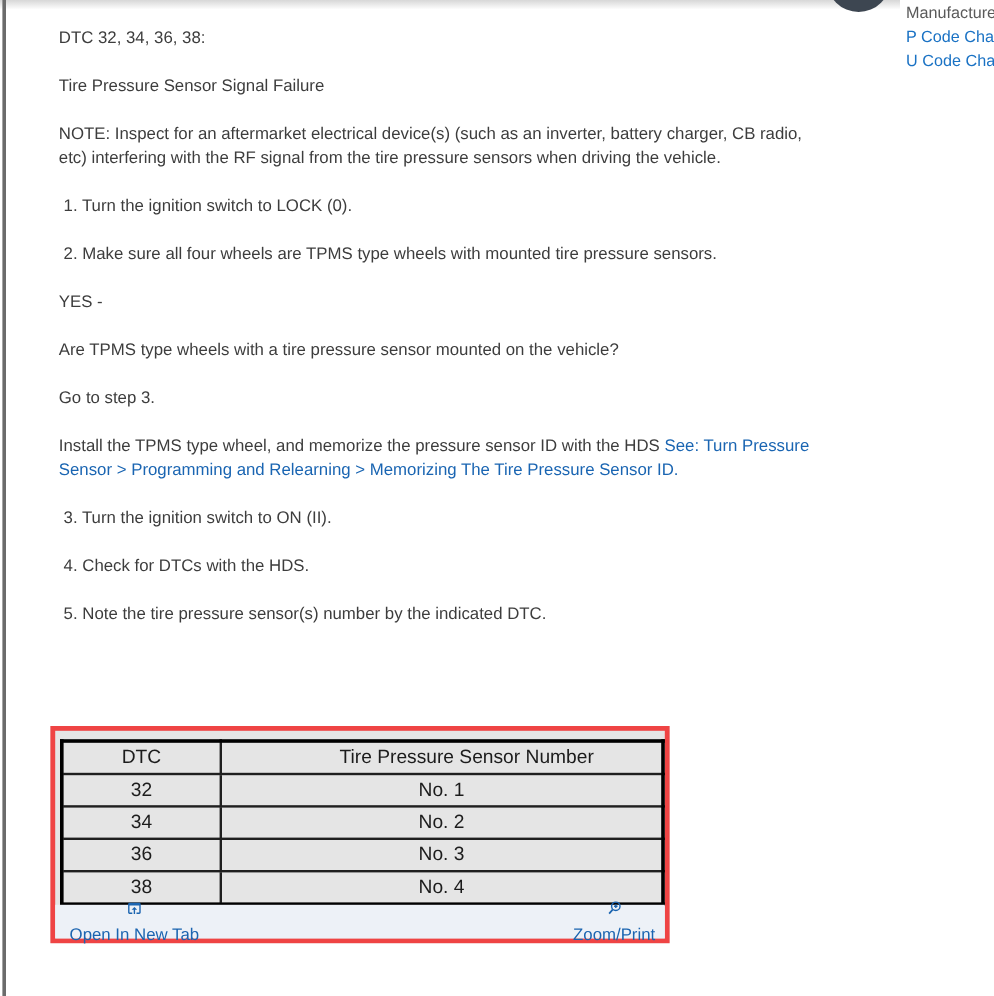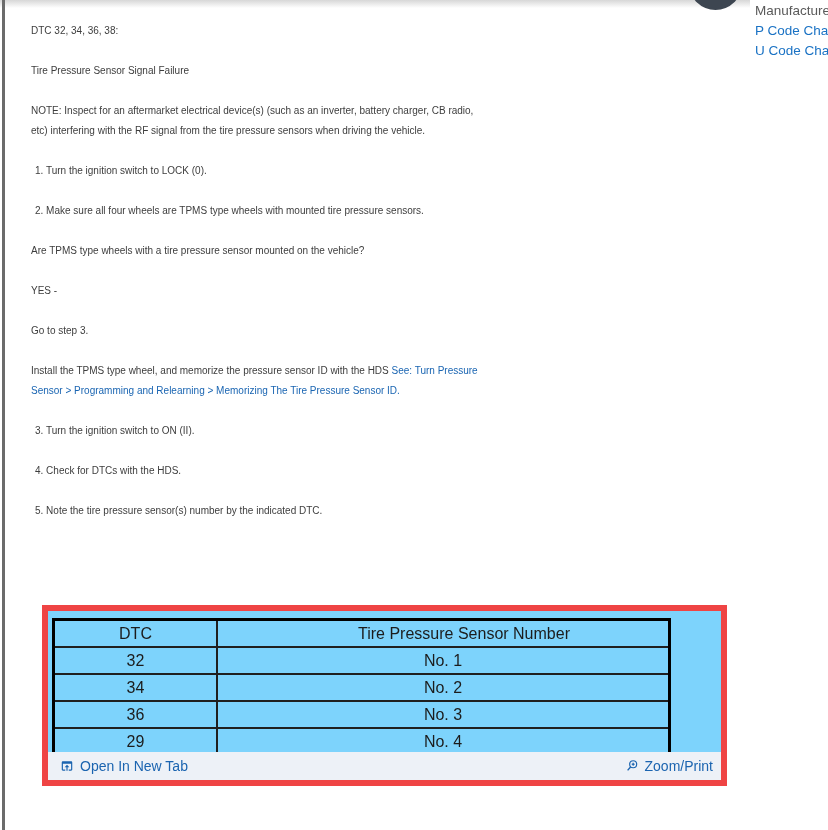"DTC 32, 34, 36, 38:" .main { font-size: 10px -> 14px; left: 31px -> 49px }
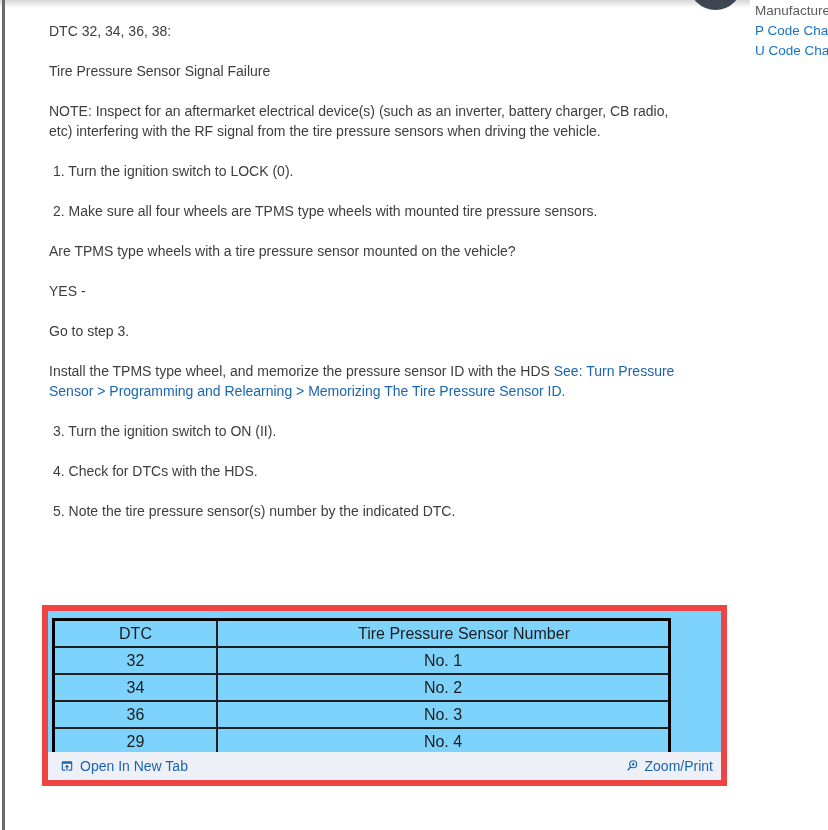"Are TPMS type wheels with" p { order: before "YES -" -> after "YES -" }
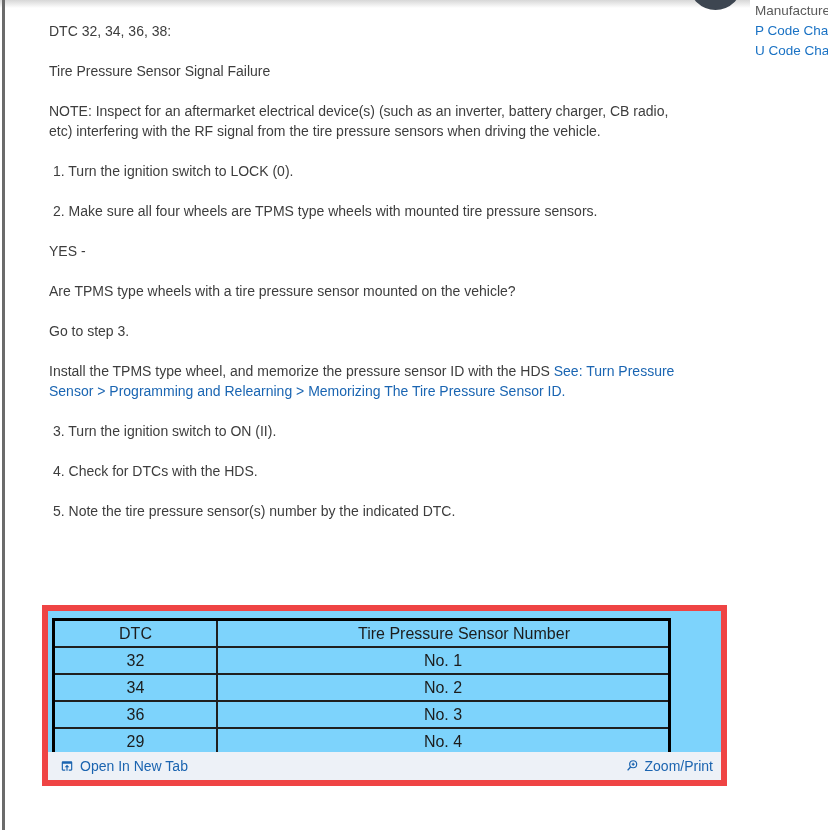"DTC" .table-card { background: #7dd3fc -> #e5e5e5; border: 6px solid #ef4444 -> 4px solid #ef4444; width: 685px -> 516px }
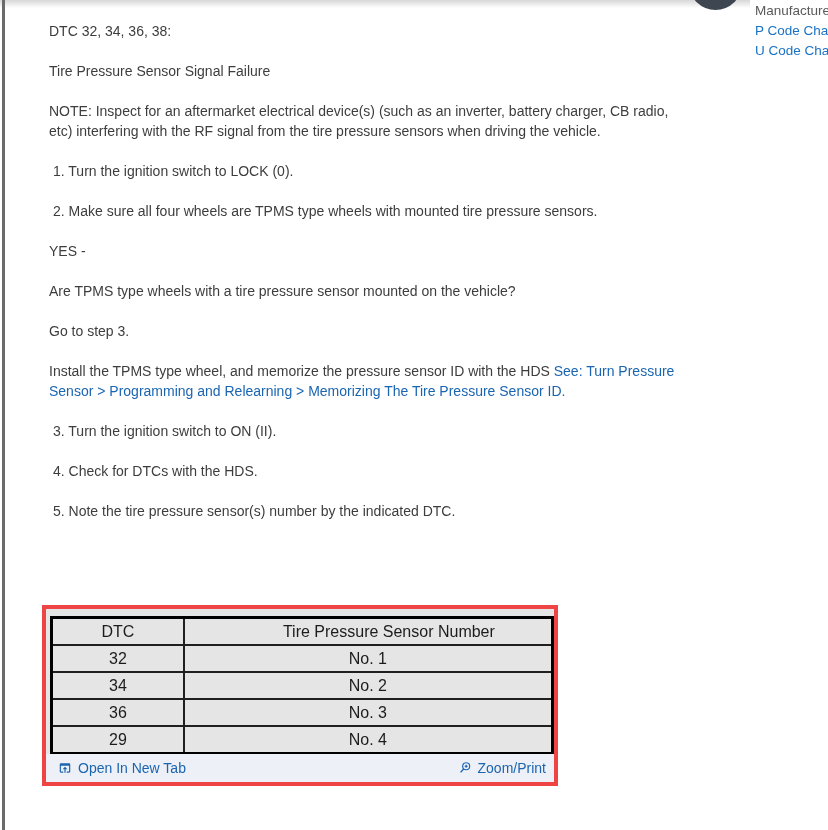"29" td { text: 29 -> 38 }
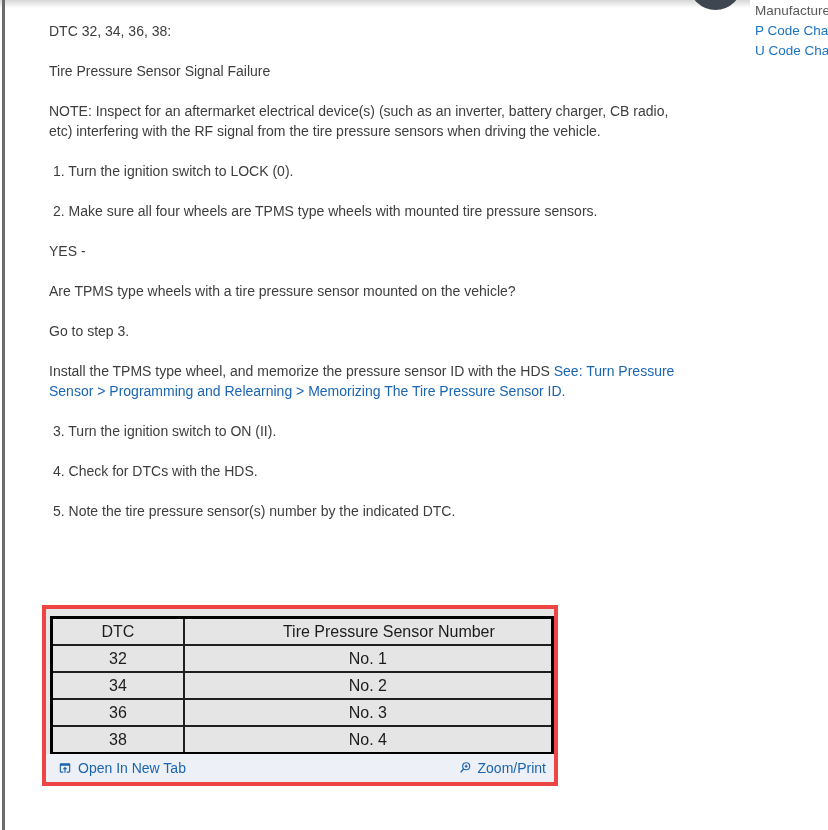"Open In New Tab" .footer-link { flex-direction: none -> column }
